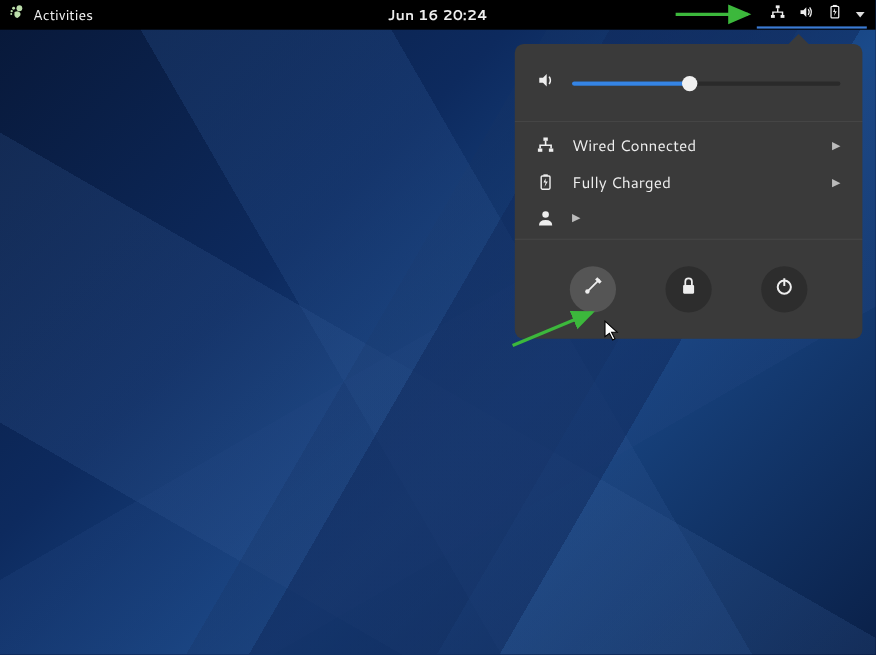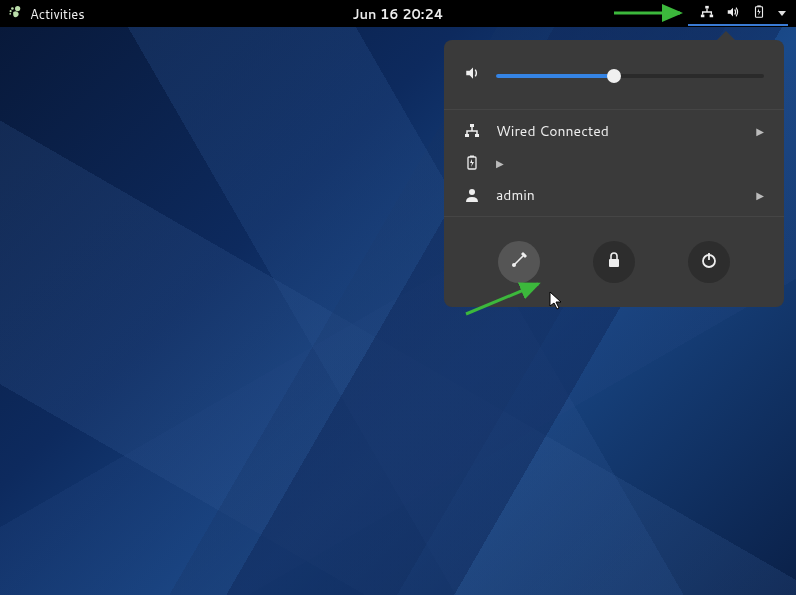"Wired Connected" .system-menu { width: 340px -> 316px }
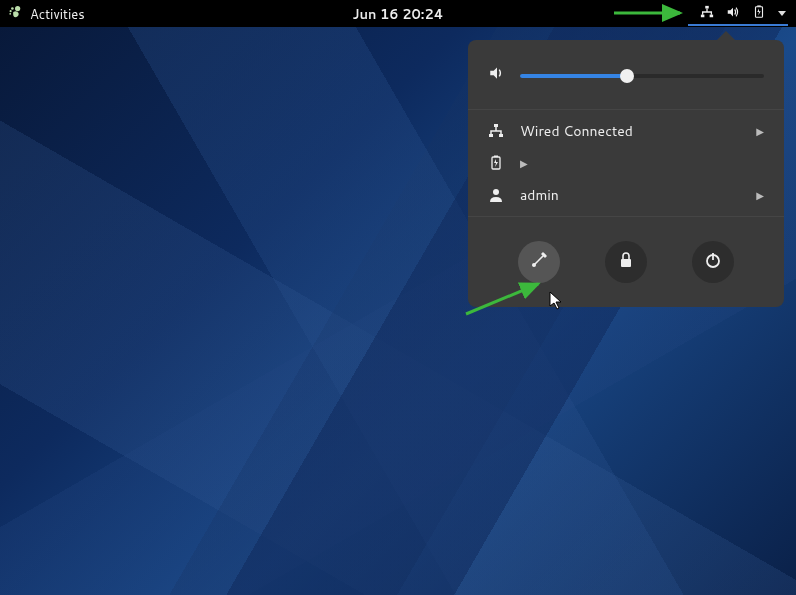"Fully Charged" span.mi-label { html: none -> <span>Fully Charged</span> }
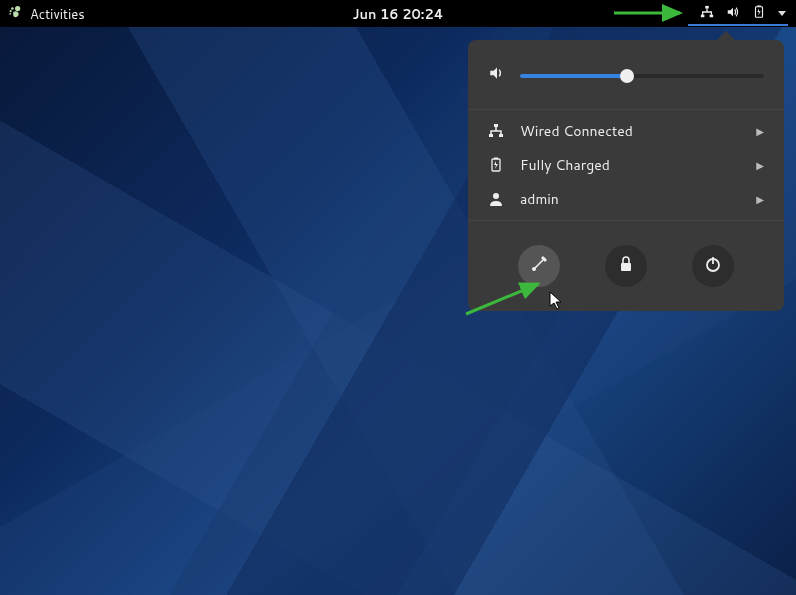"admin" span.mi-label { html: <span>admin</span> -> none }
